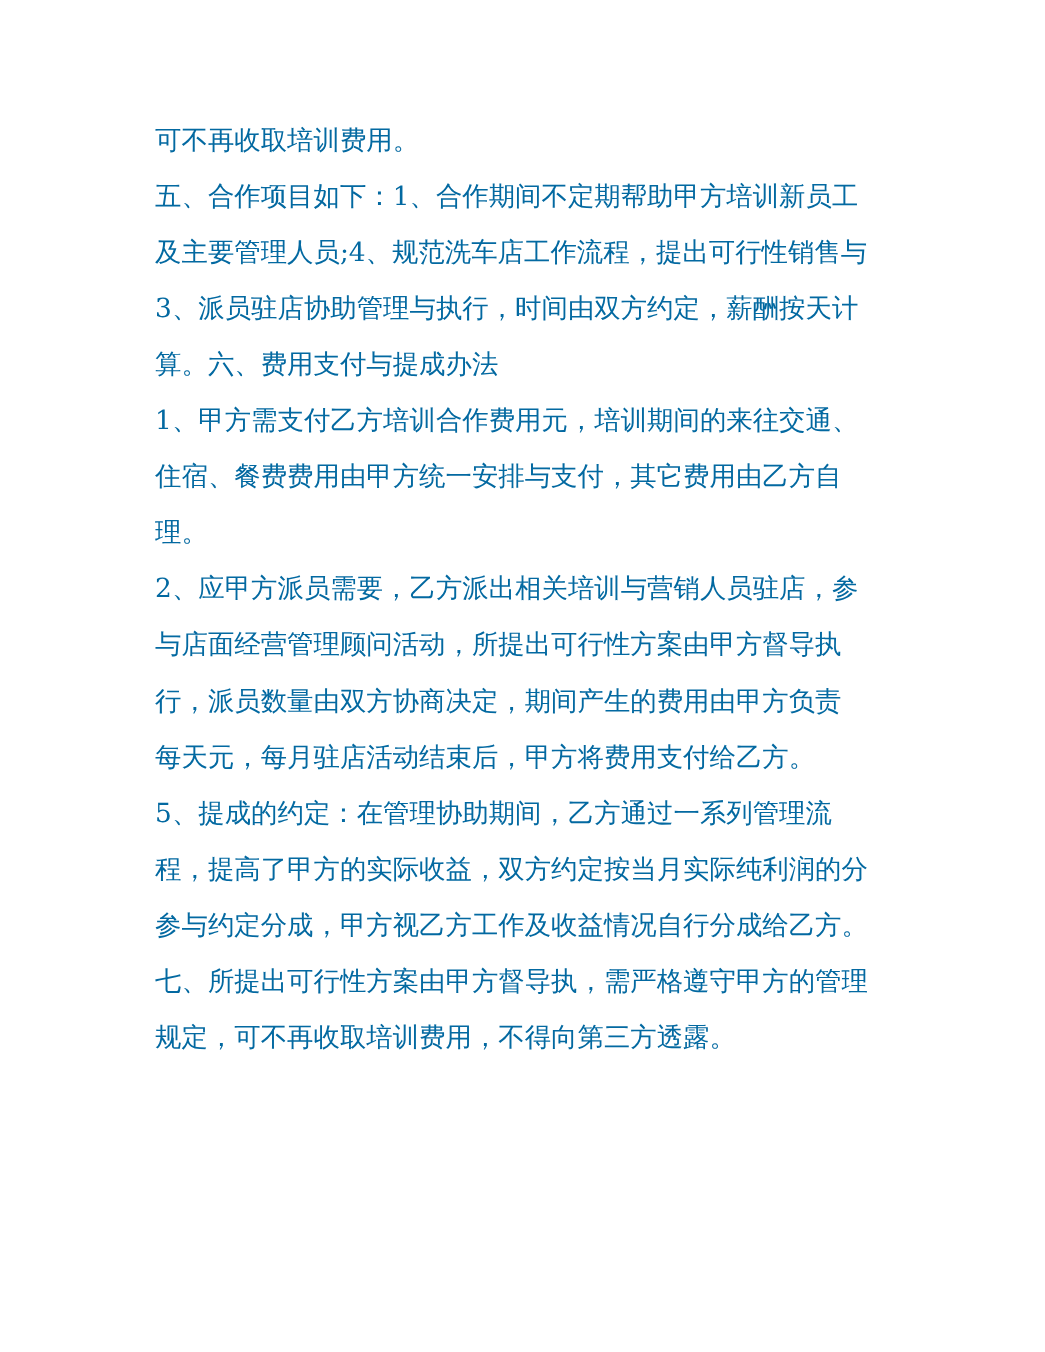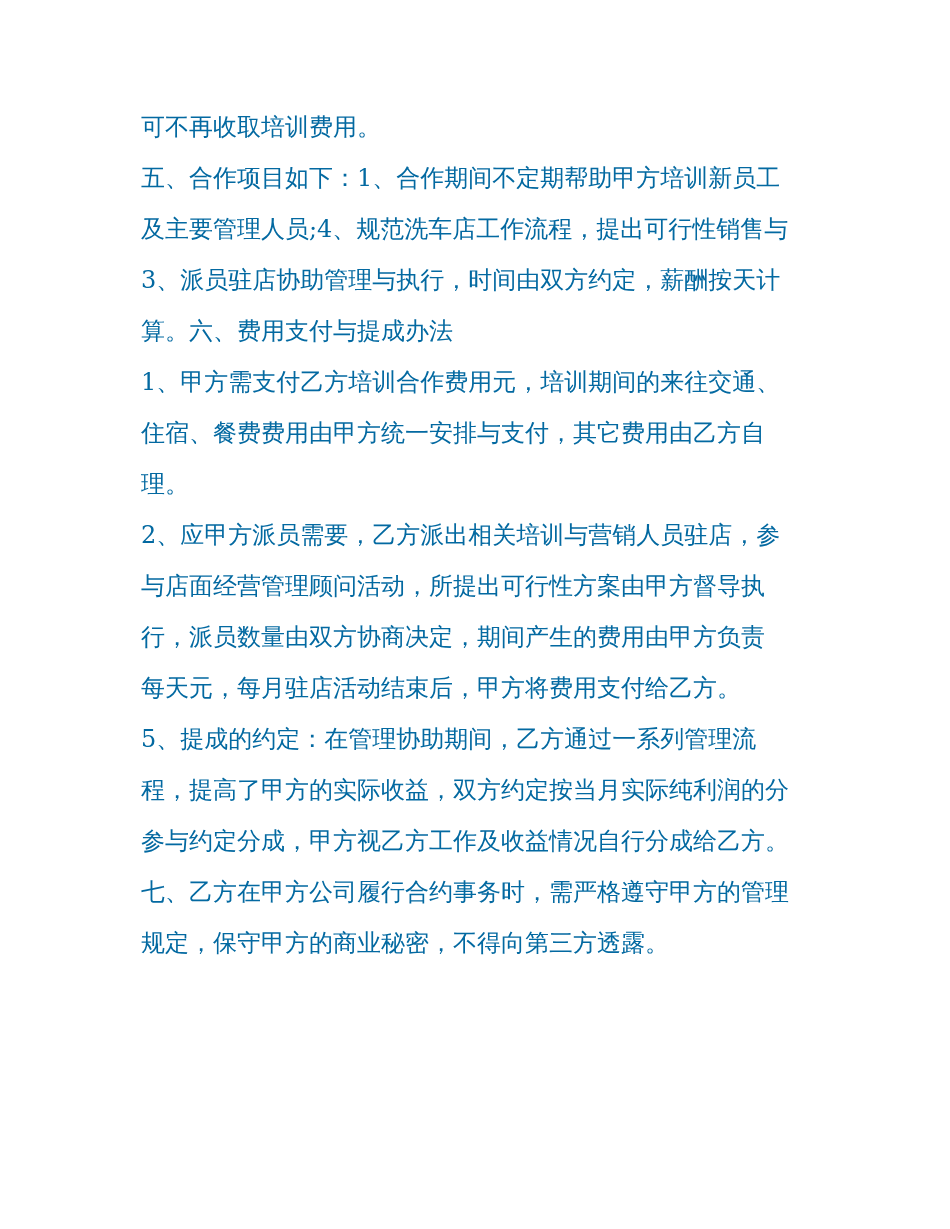"七、乙方在甲方公司履行合约事务时，需严格遵守甲方的管理" div.line { text: 乙方在甲方公司履行合约事务时 -> 所提出可行性方案由甲方督导执 }
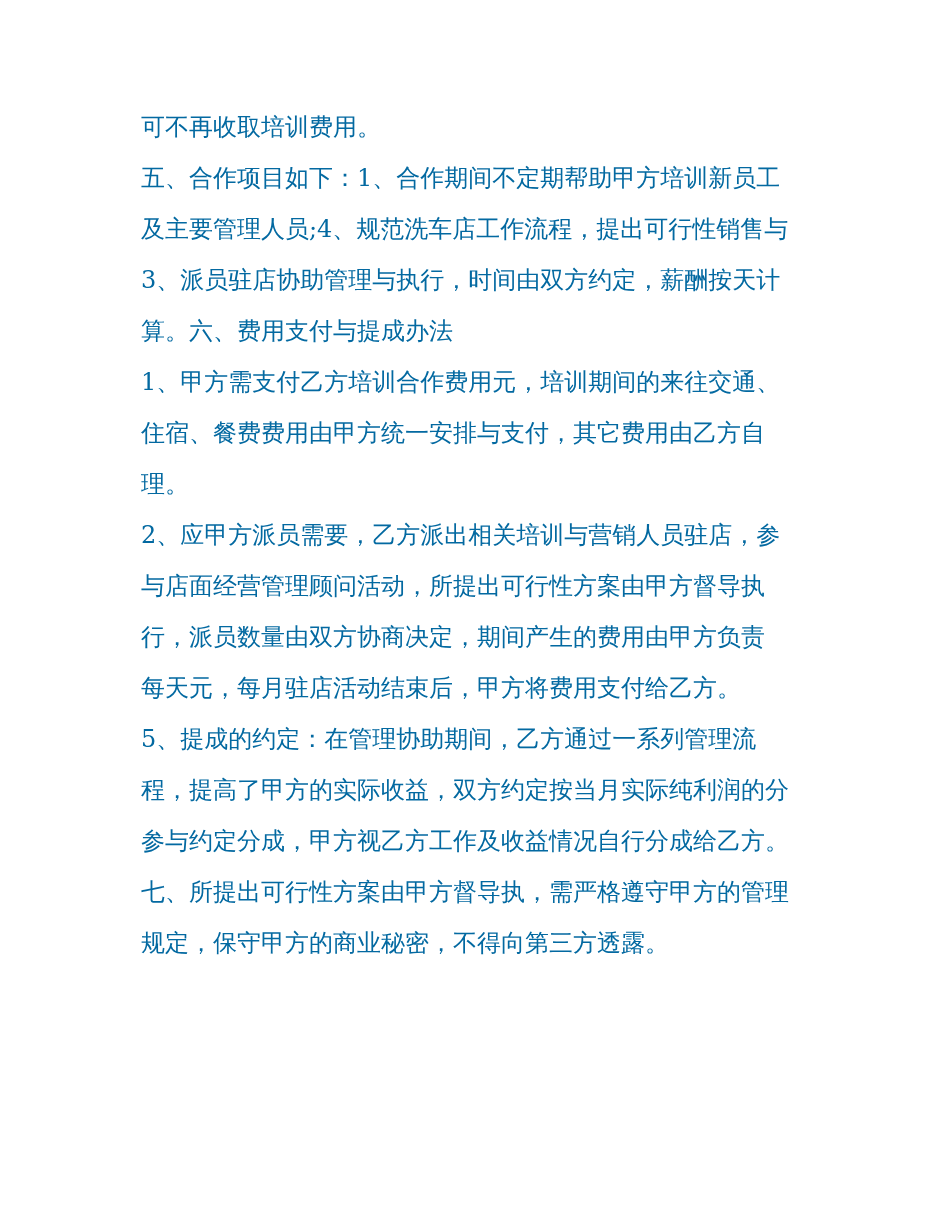"规定，保守甲方的商业秘密，不得向第三方透露。" div.line { text: 保守甲方的商业秘密 -> 可不再收取培训费用 }
